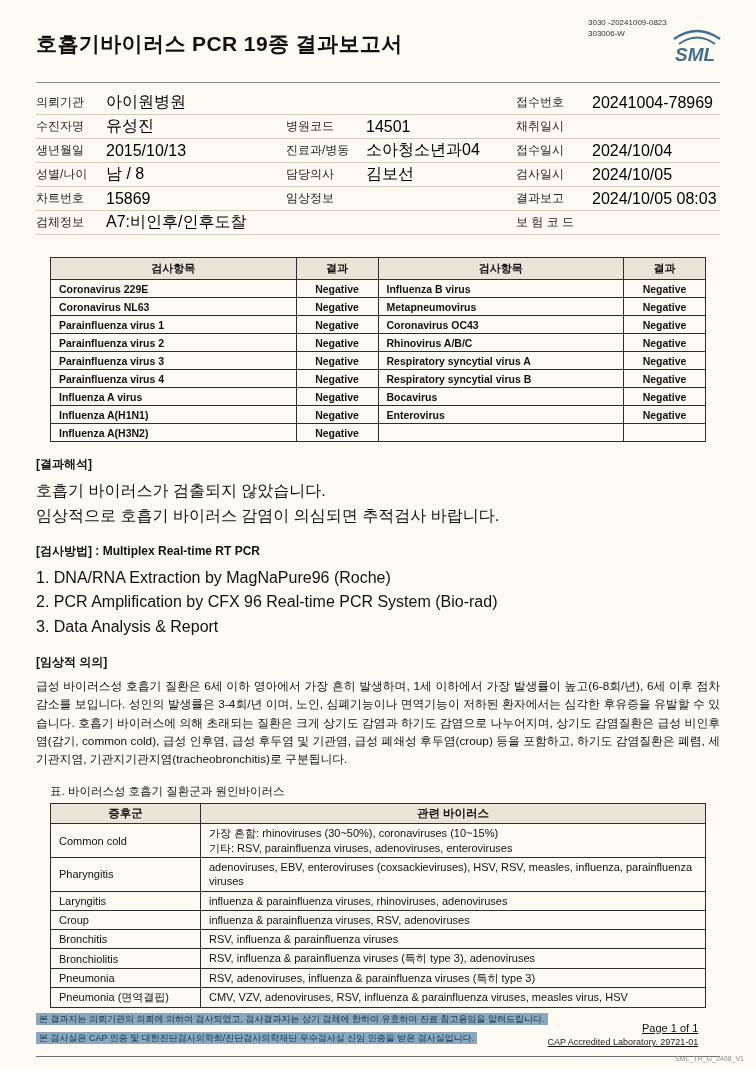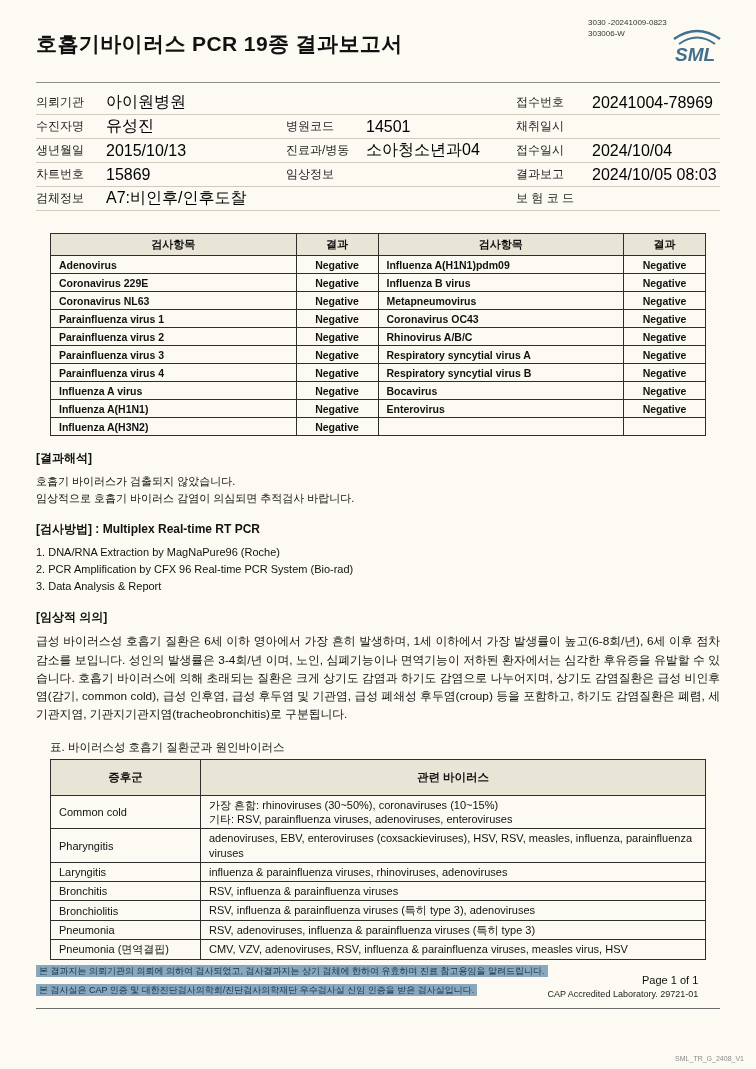"성별/나이" div.irow { html: none -> <div> <span>성별/나이</span> <span>남 / 8</span> <span>담당의사</span> <span>김보선</span> <span>검사일시</span> <span>2024/10/05</span> </div> }
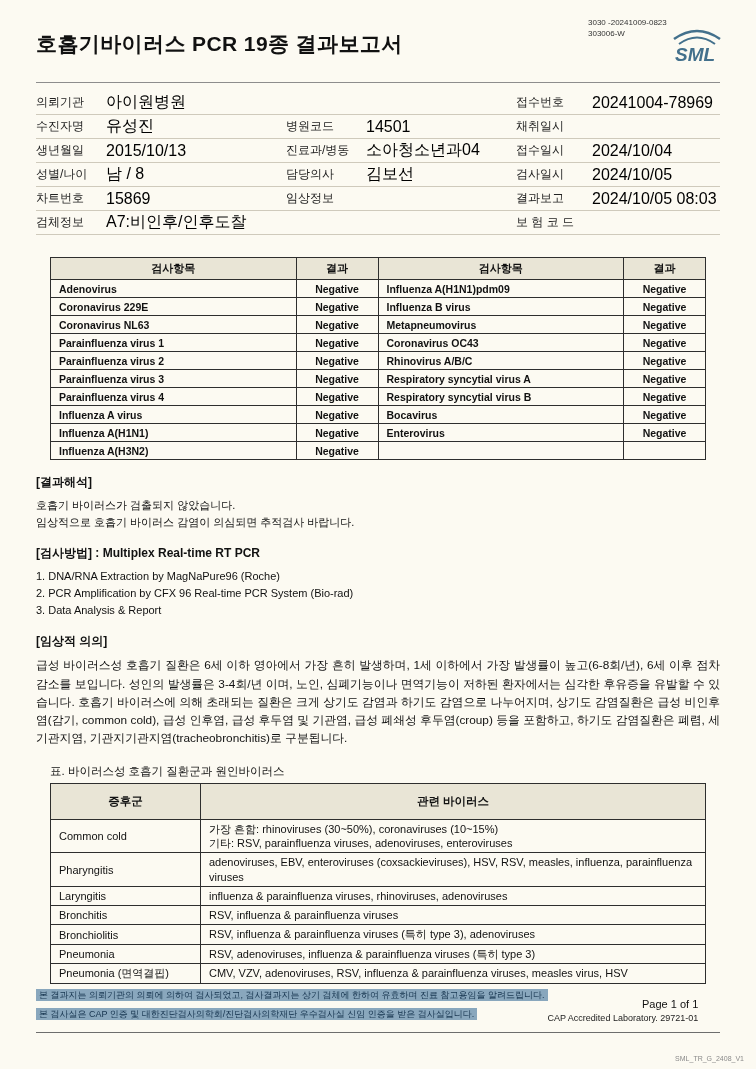"Adenovirus" tr { html: <tr> <td>Adenovirus</td> <td>Negative</td> <td>Influenza A(H1N1)pdm09</td> <td>Negative</td> </tr> -> none }
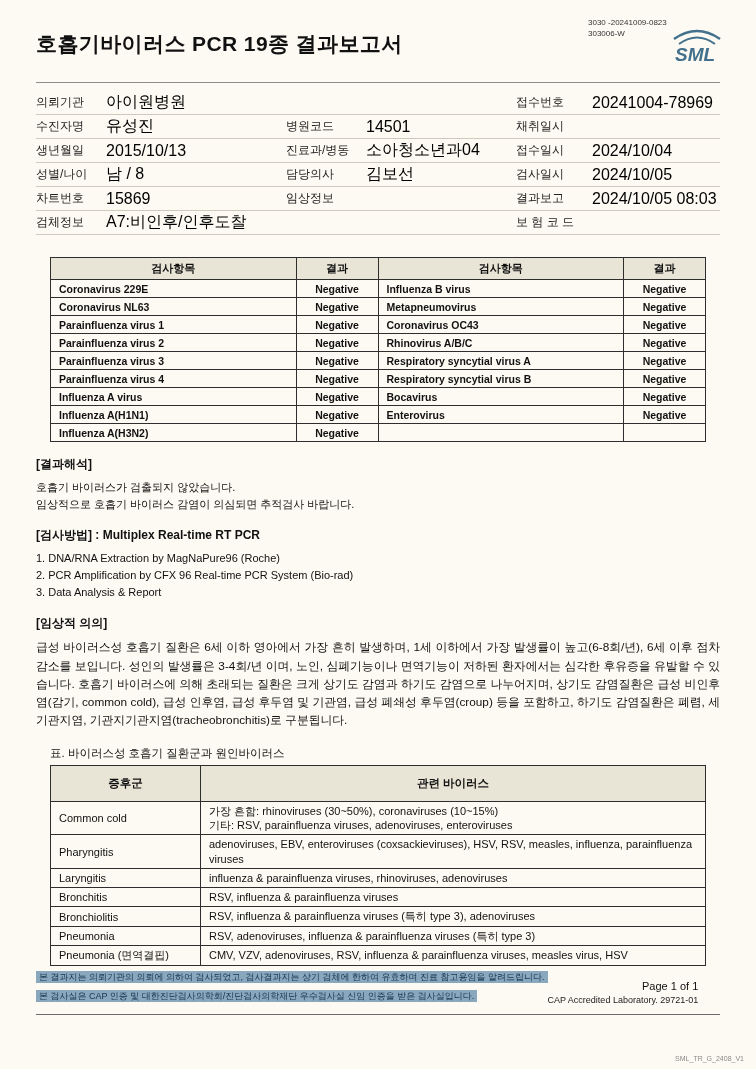"호흡기 바이러스가 검출되지 않았습니다." .sec-line { font-size: 11px -> 16px }
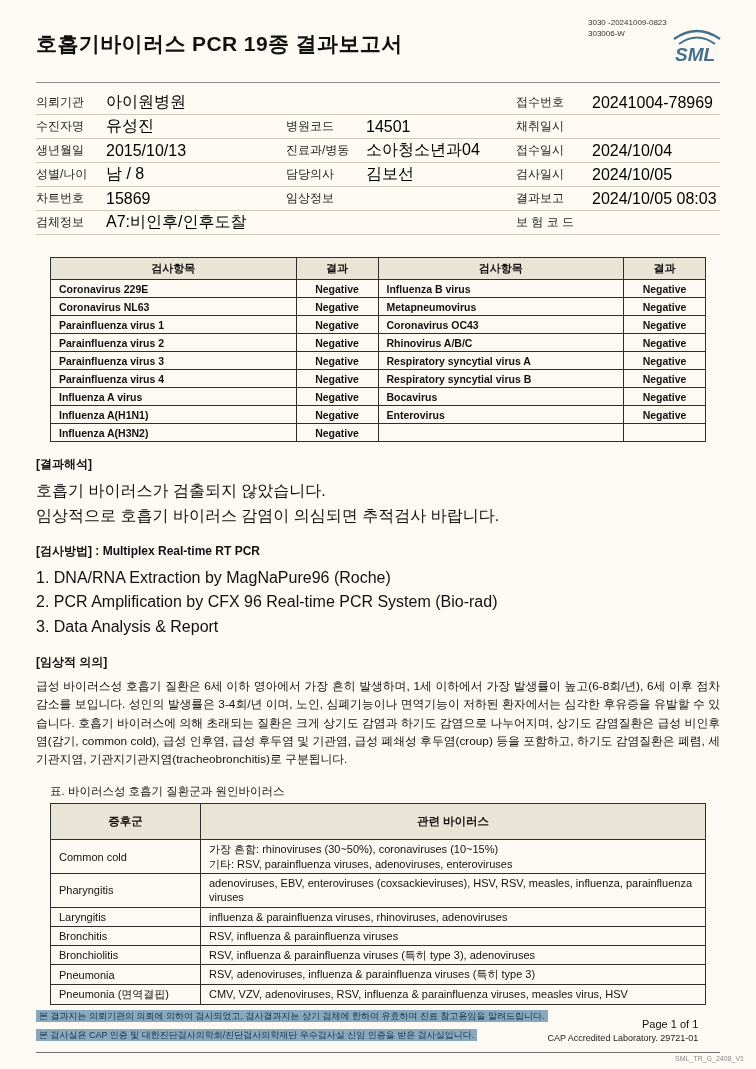"증후군" .disease th { padding: 10px -> 2px }
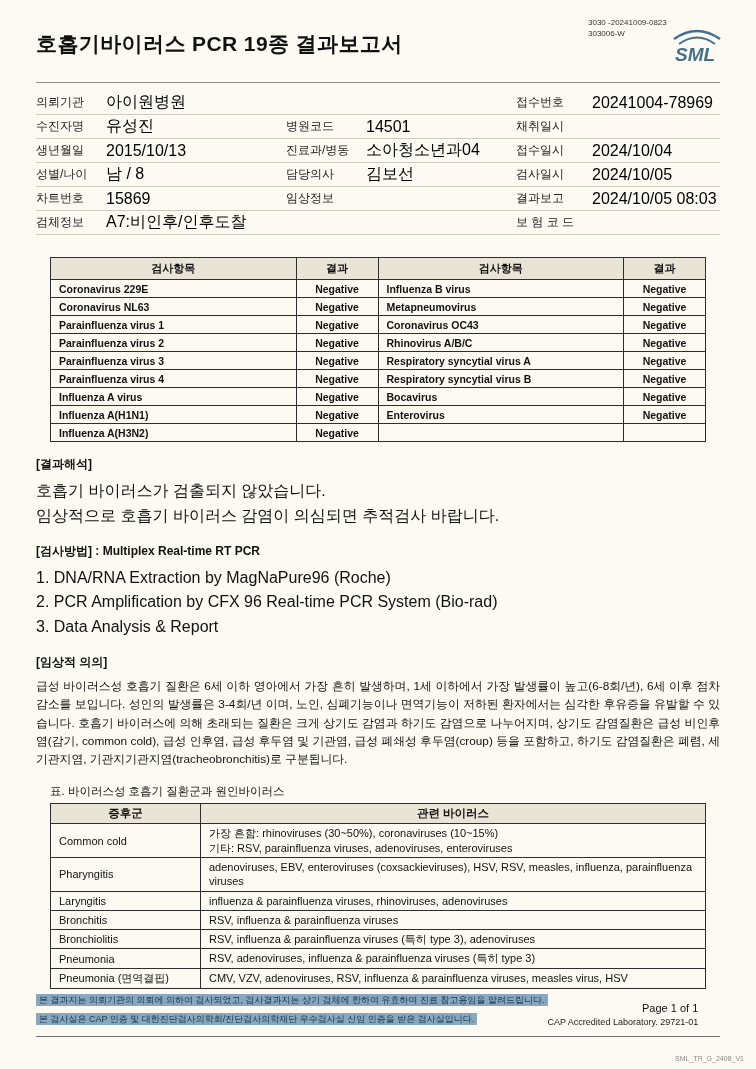"Croup" tr { html: none -> <tr> <td>Croup</td> <td>influenza &amp; parainfluenza viruses, RSV, adenoviruses</td> </tr> }
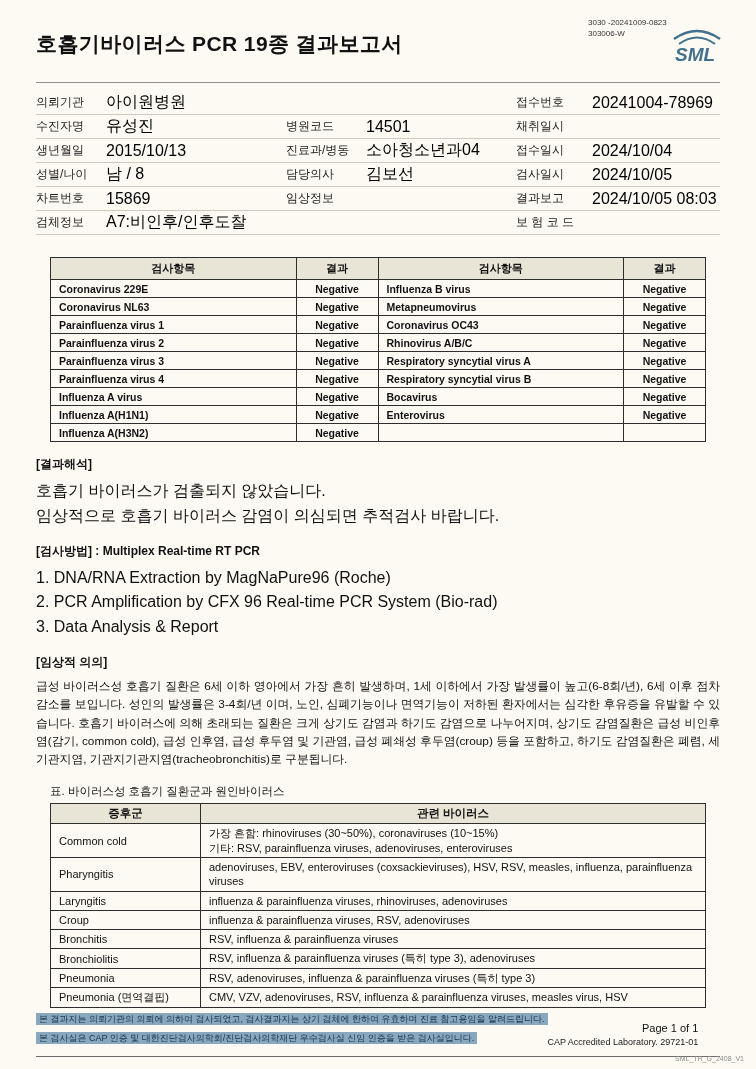"Page 1 of 1" .pginfo { text-decoration: none -> underline }
